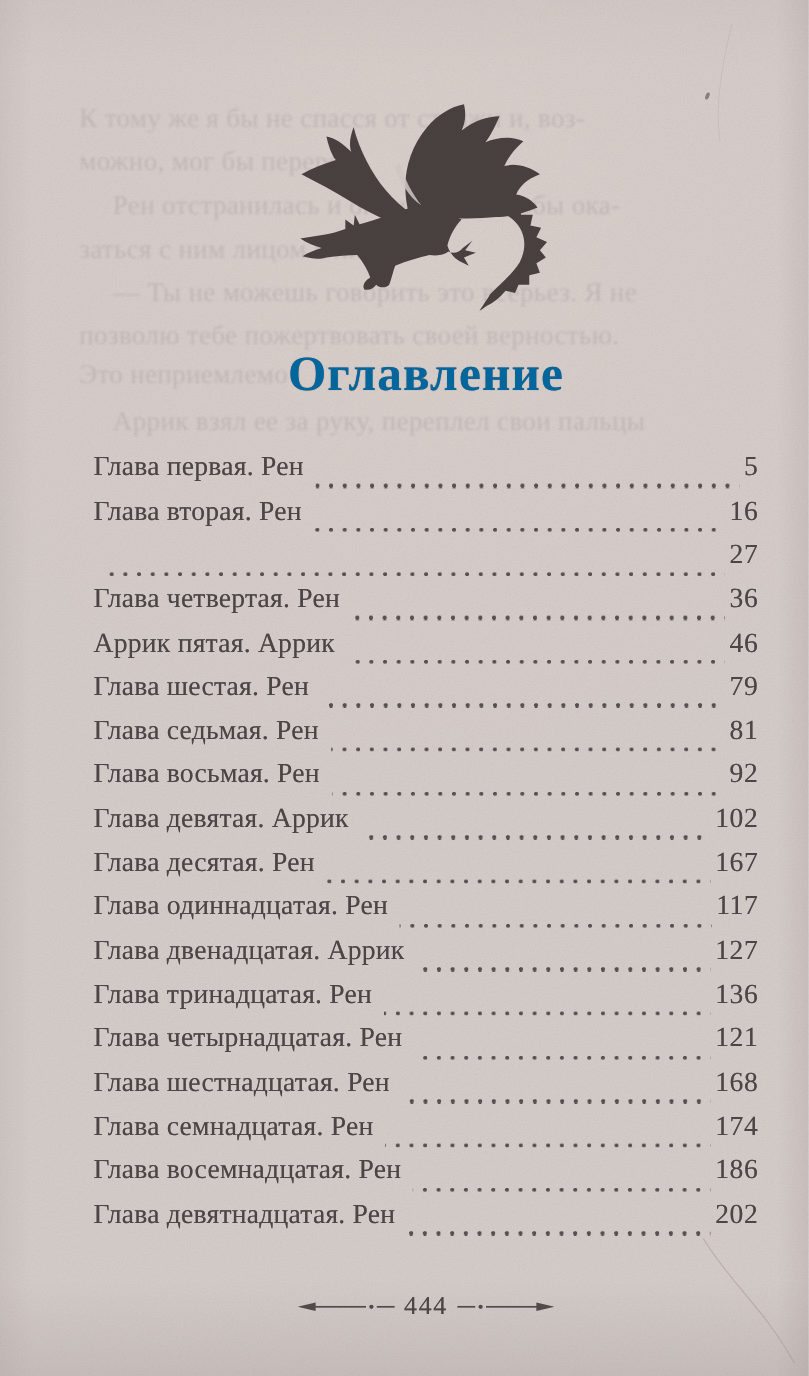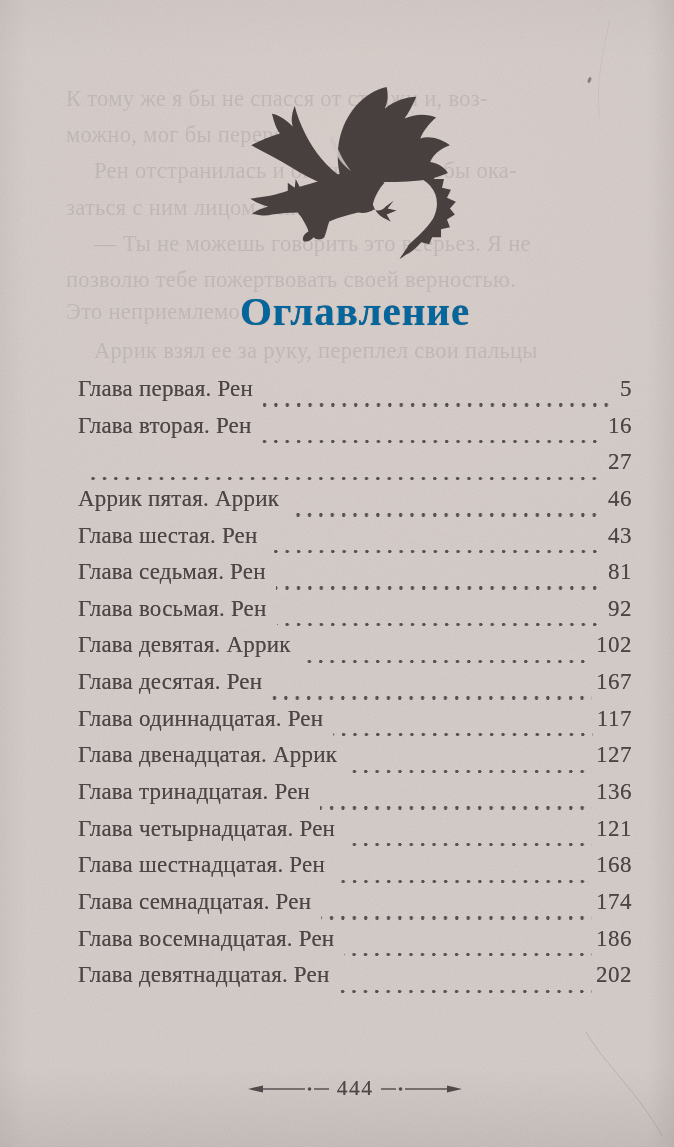"Глава четвертая. Рен" div.toc-row { html: none -> <div> <span>Глава четвертая. Рен</span> <span></span> <span>36</span> </div> }
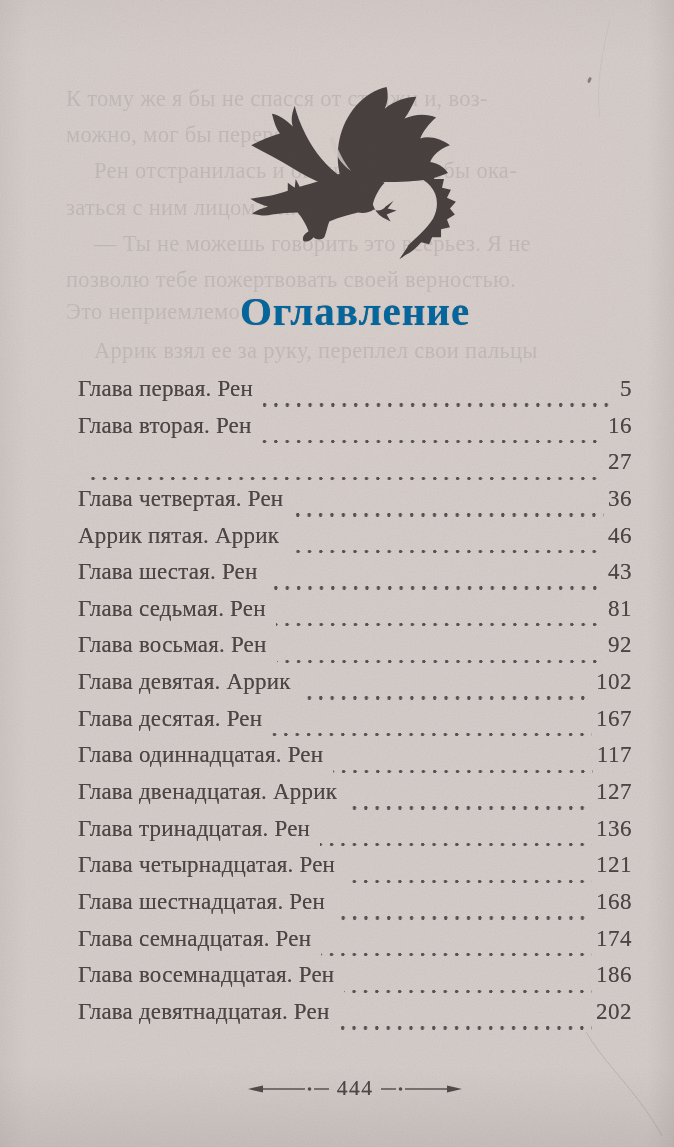"43" span.toc-page { text: 43 -> 79 }
